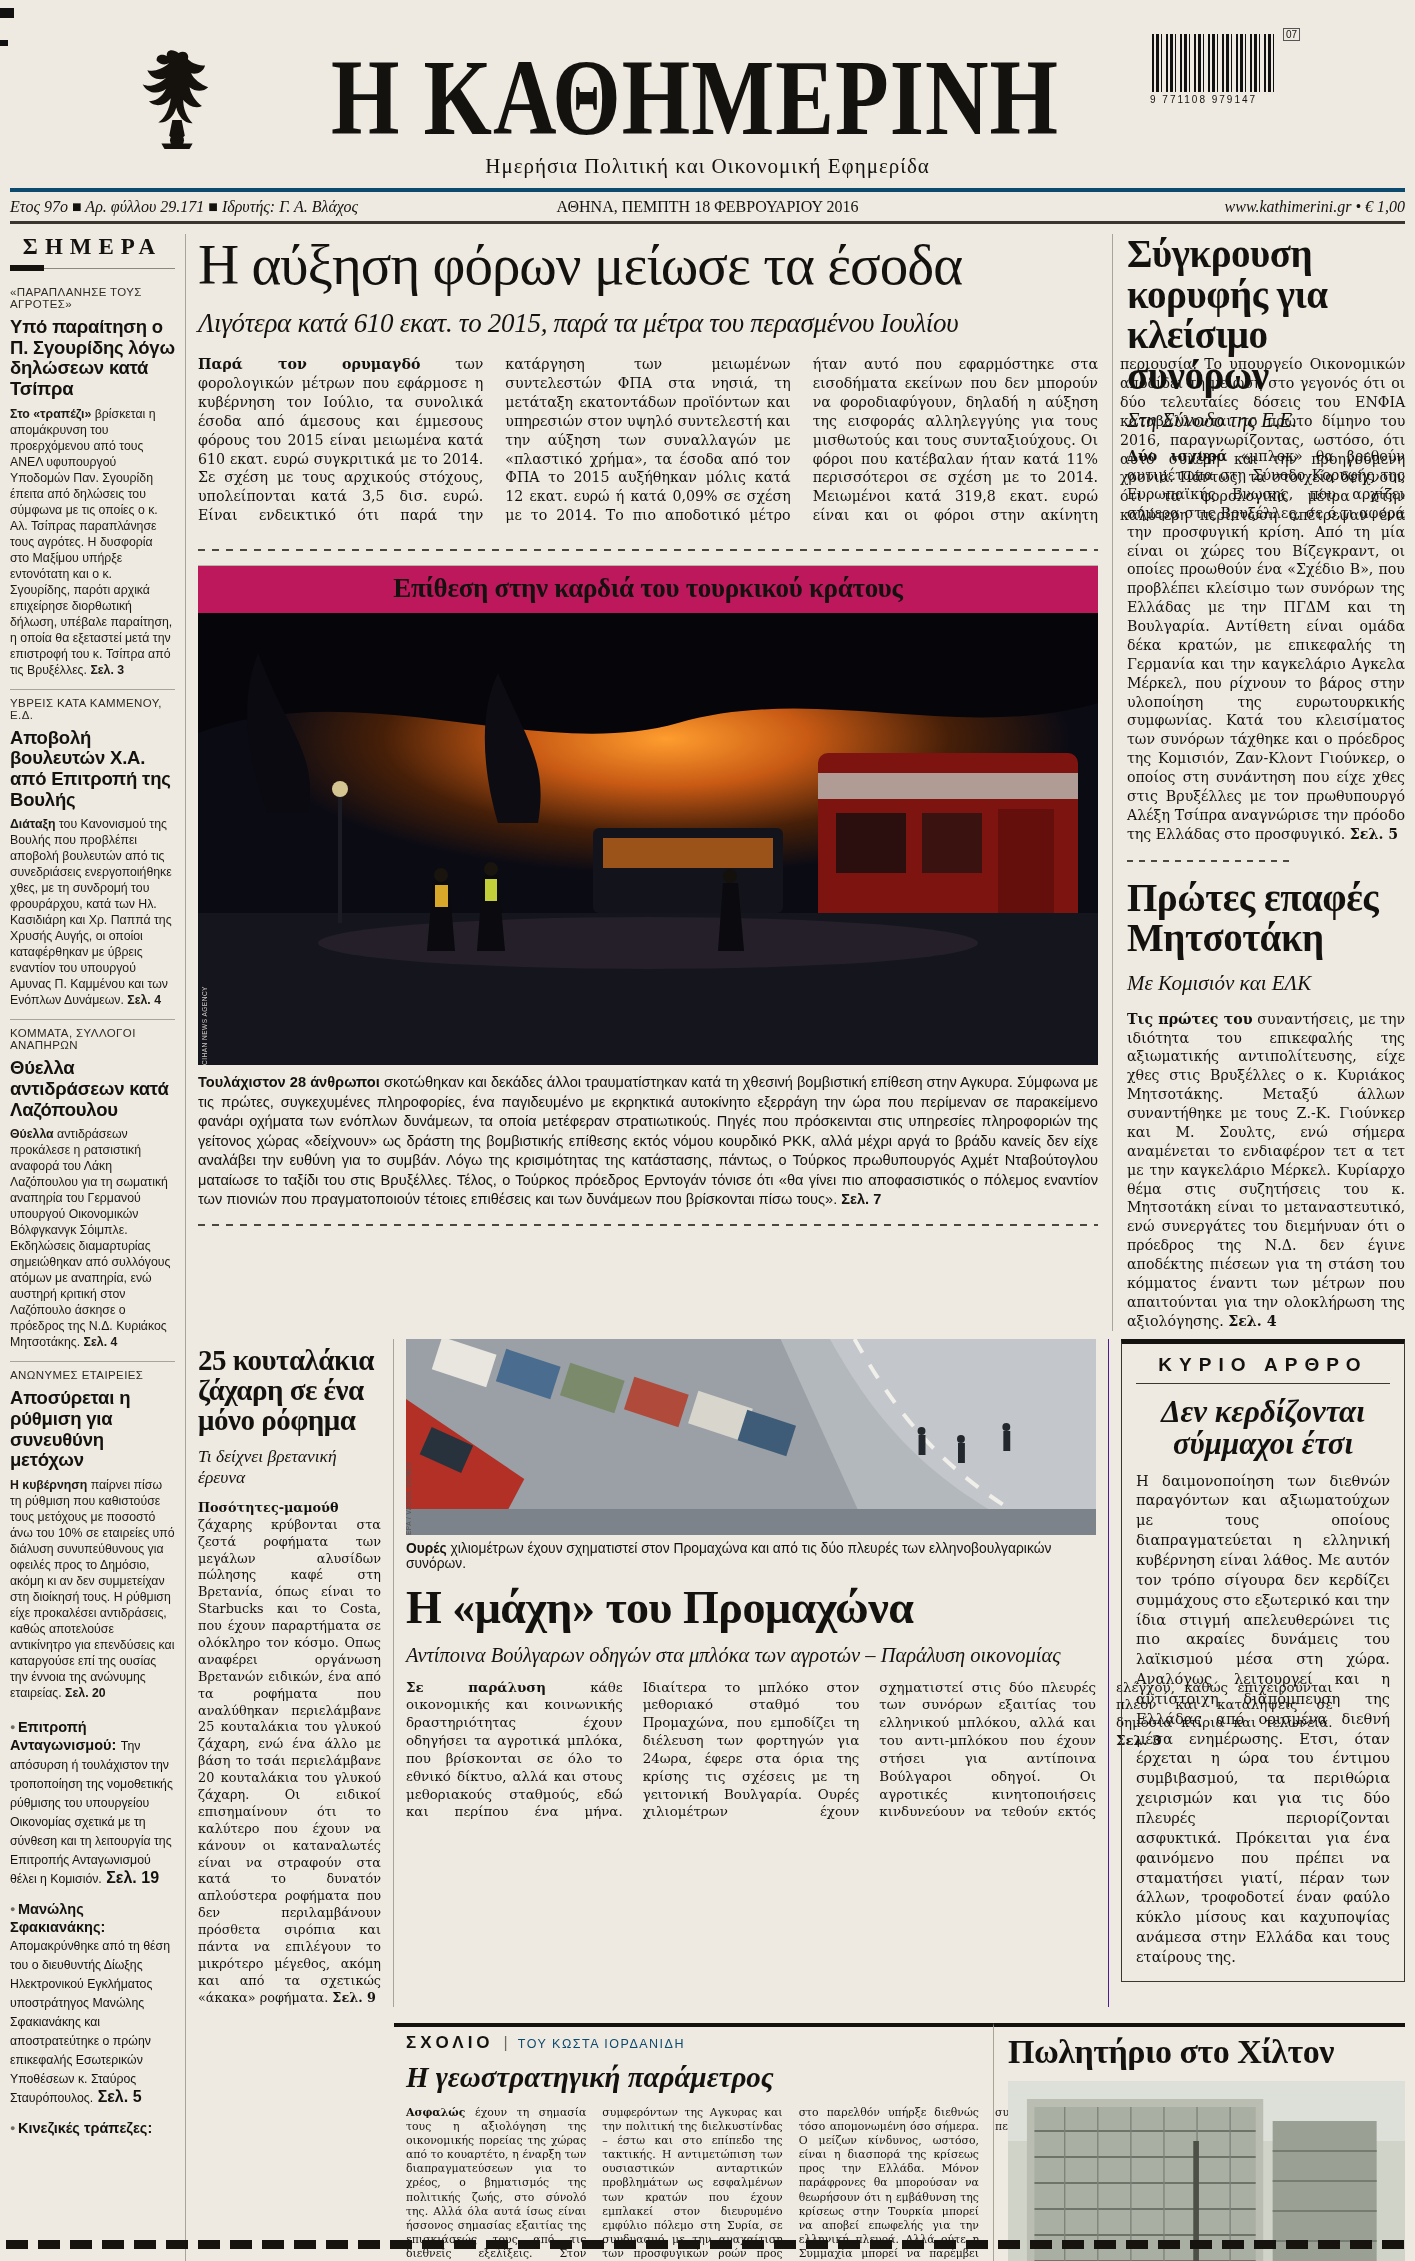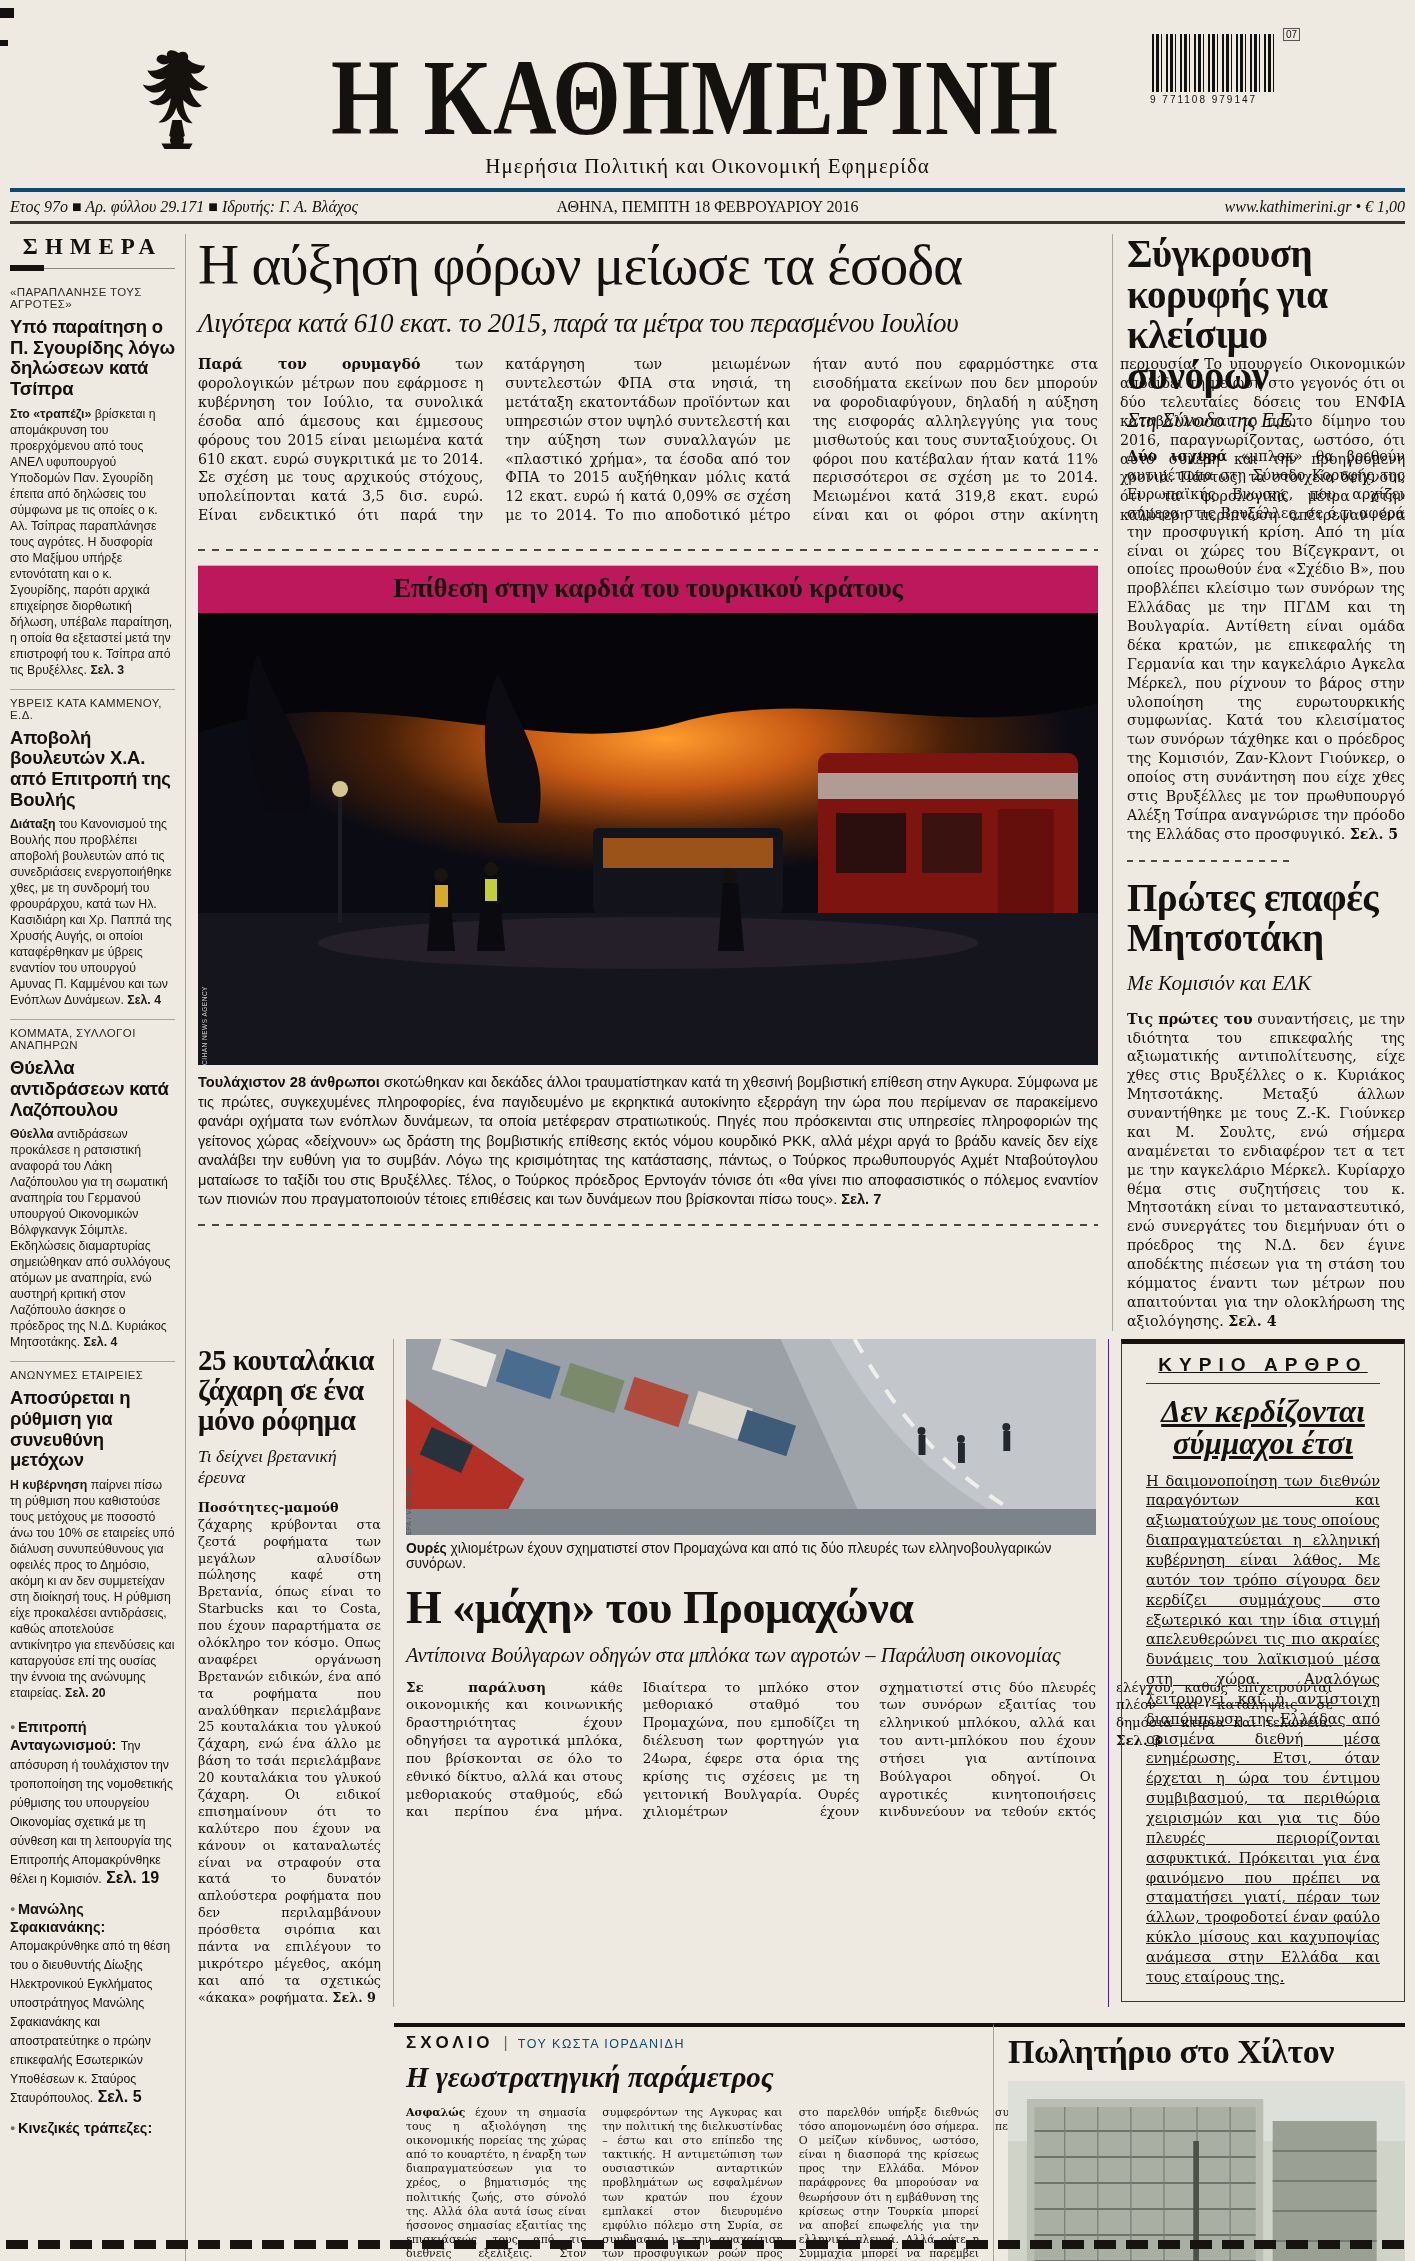"ΚΥΡΙΟ ΑΡΘΡΟ" .editorial { padding: 10px 24px 14px -> 10px 14px 14px; text-decoration: underline -> none }
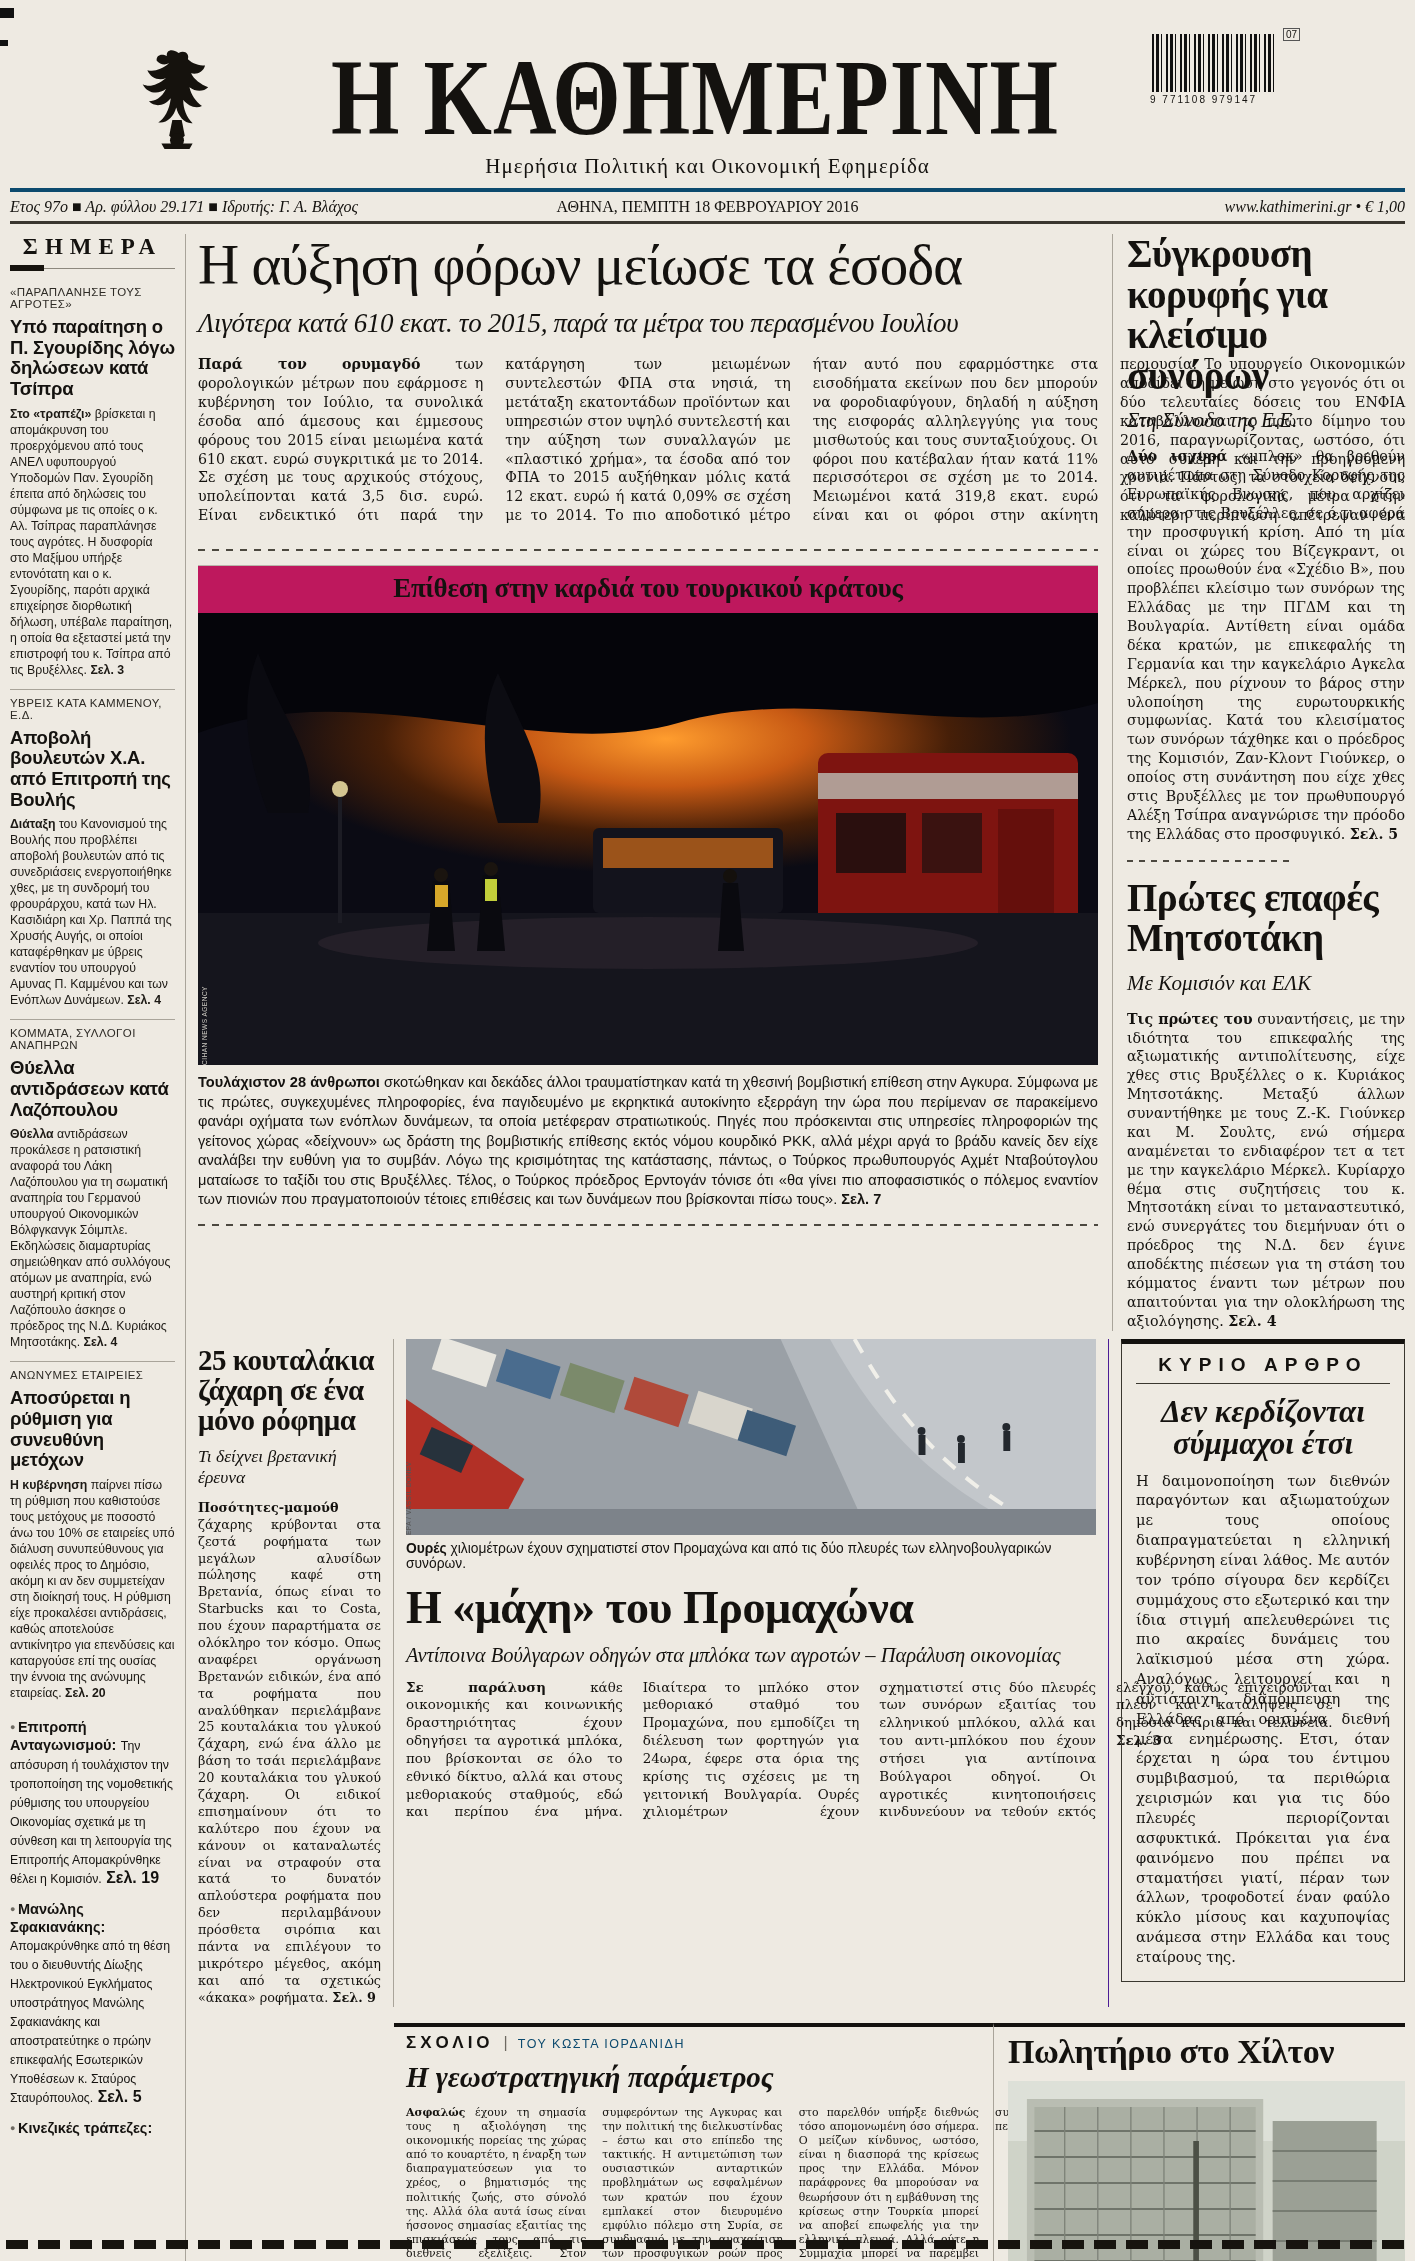"Την απόσυρση ή τουλάχιστον την" span.btext { text: Απομακρύνθηκε -> Ανταγωνισμού }
